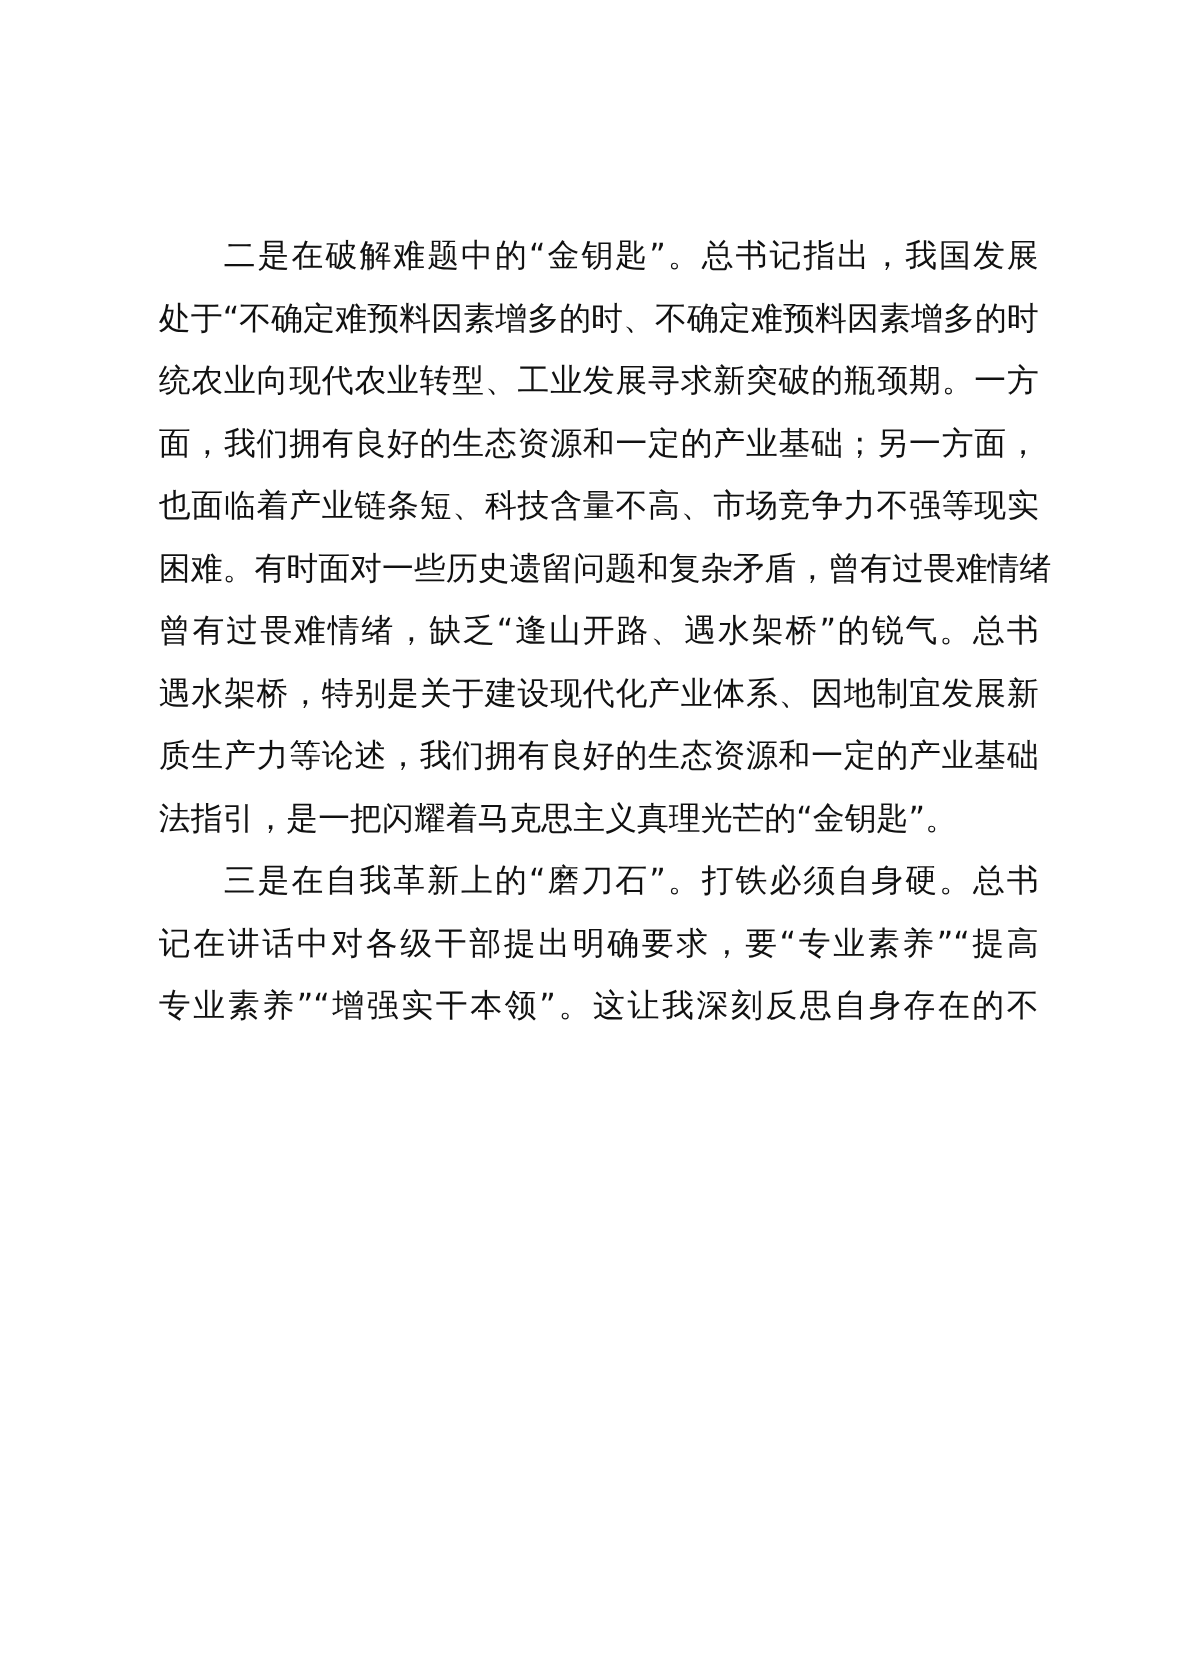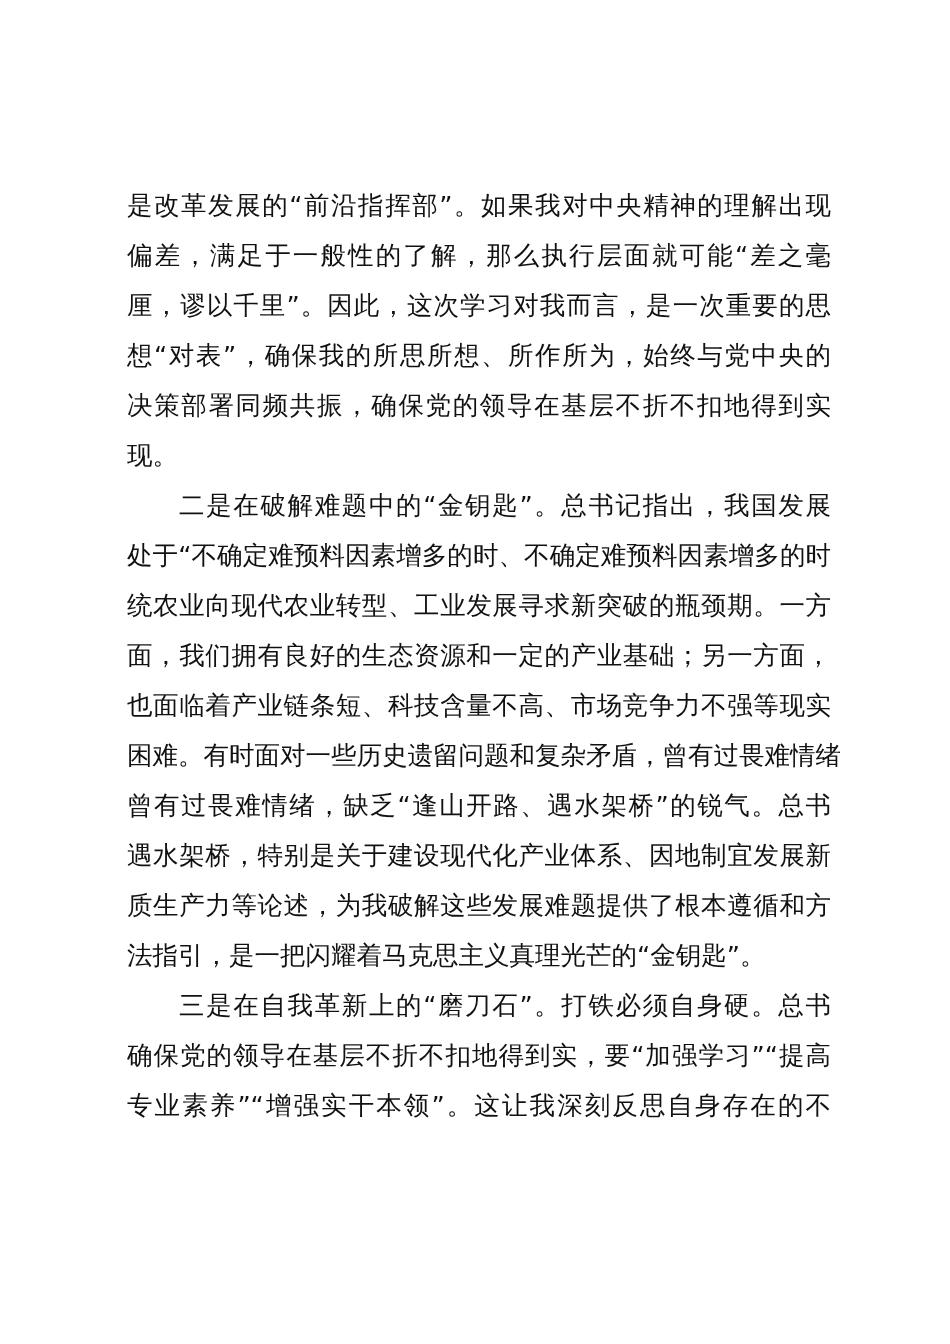"是改革发展的“前沿指挥部”。如果我对中央精神的理解出现" div.paragraph { html: <div> <div>是改革发展的“前沿指挥部”。如果我对中央精神的理解出现</div> <div>偏差，满足于一般性的了解，那么执行层面就可能“差之毫</div> <div>厘，谬以千里”。因此，这次学习对我而言，是一次重要的思</div> <div>想“对表”，确保我的所思所想、所作所为，始终与党中央的</div> <div>决策部署同频共振，确保党的领导在基层不折不扣地得到实</div> <div>现。</div> </div> -> none }
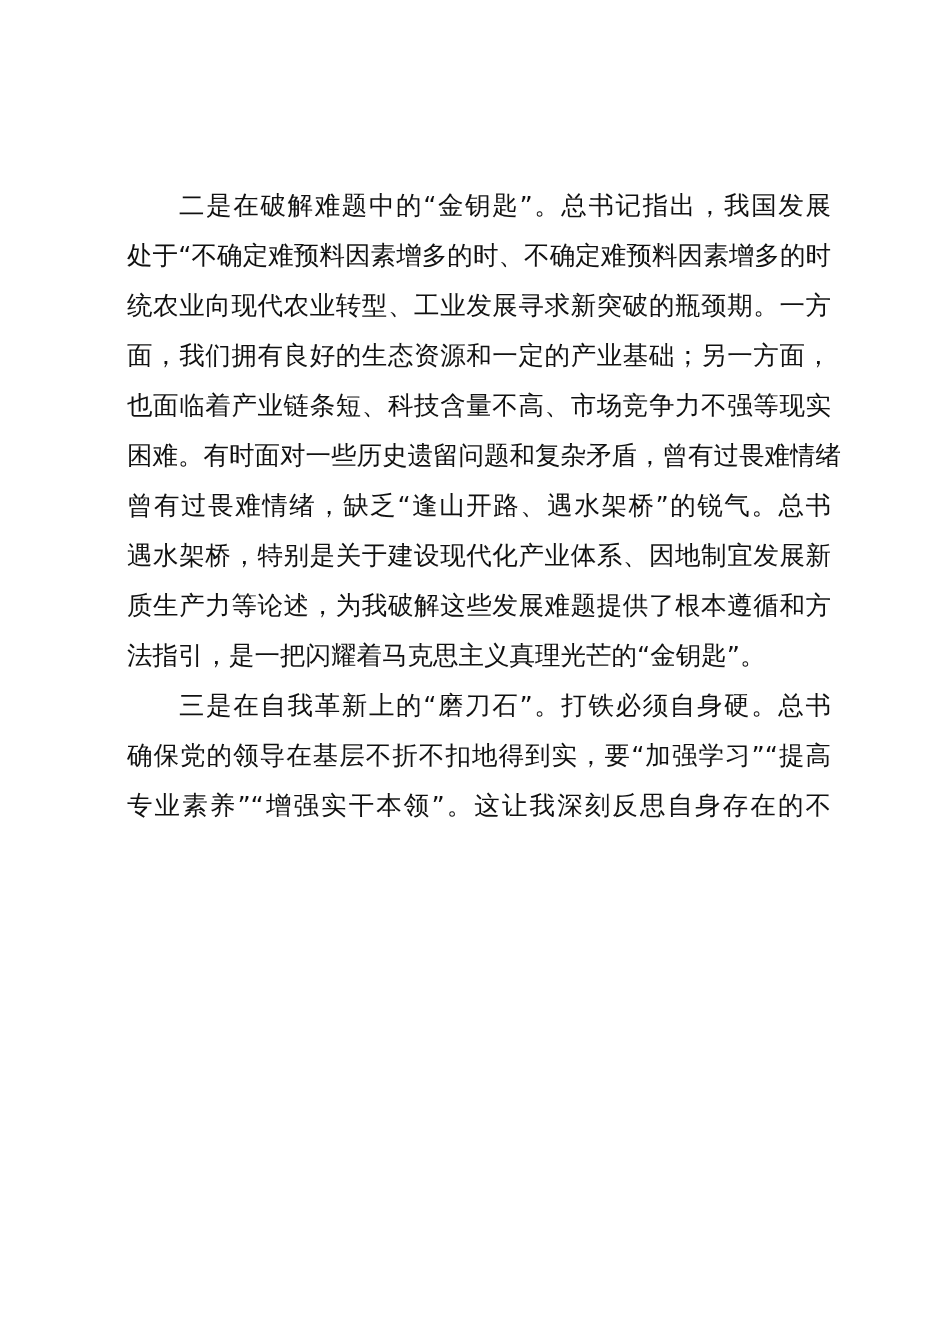"质生产力等论述，为我破解这些发展难题提供了根本遵循和方" div.line { text: 为我破解这些发展难题提供了根本遵循和方 -> 我们拥有良好的生态资源和一定的产业基础 }
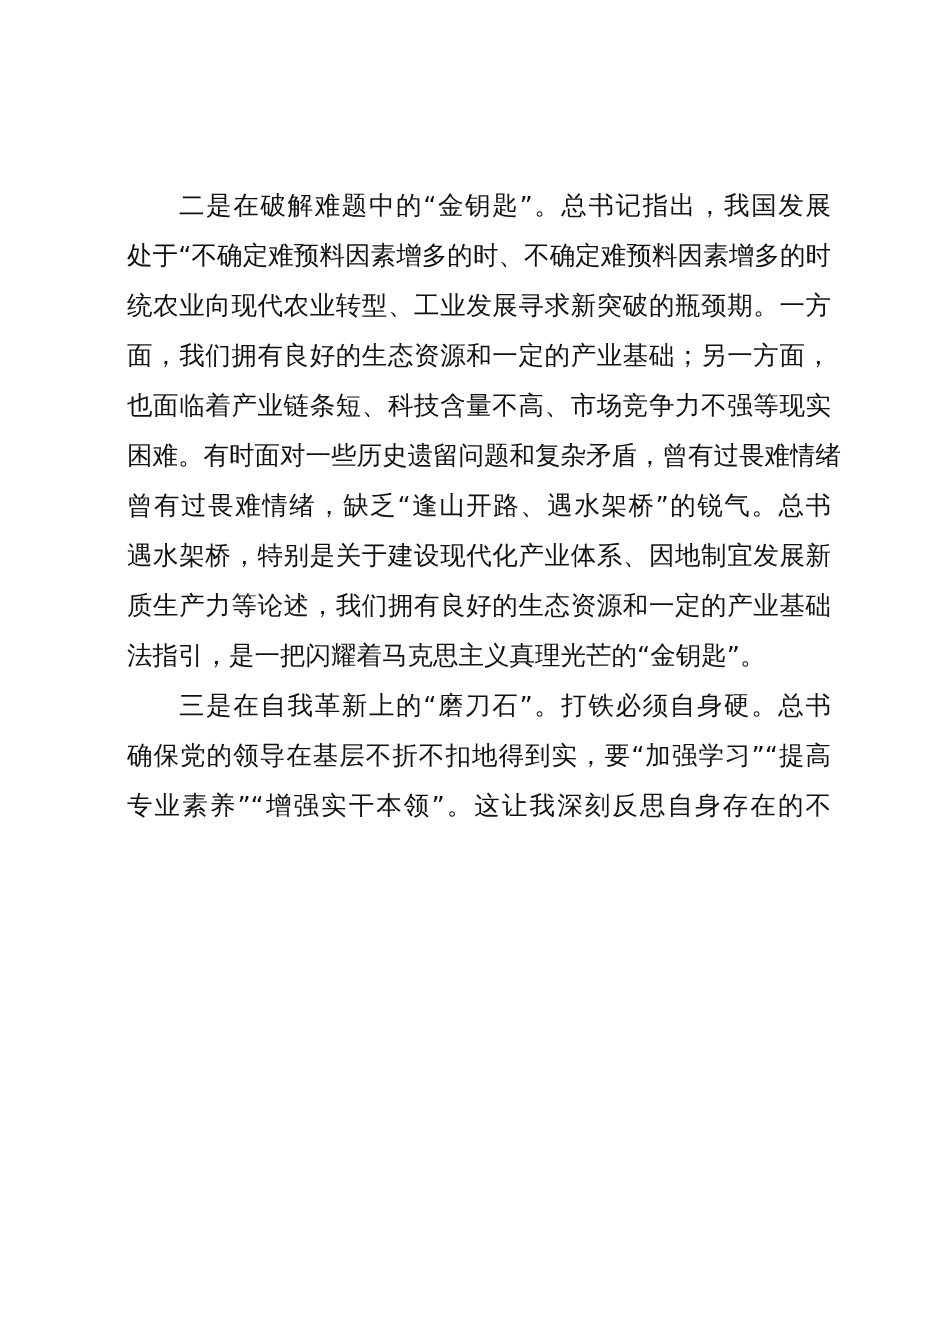"确保党的领导在基层不折不扣地得到实，要“加强学习”“提高" div.line { text: 确保党的领导在基层不折不扣地得到实，要“加强学习 -> 记在讲话中对各级干部提出明确要求，要“专业素养 }
